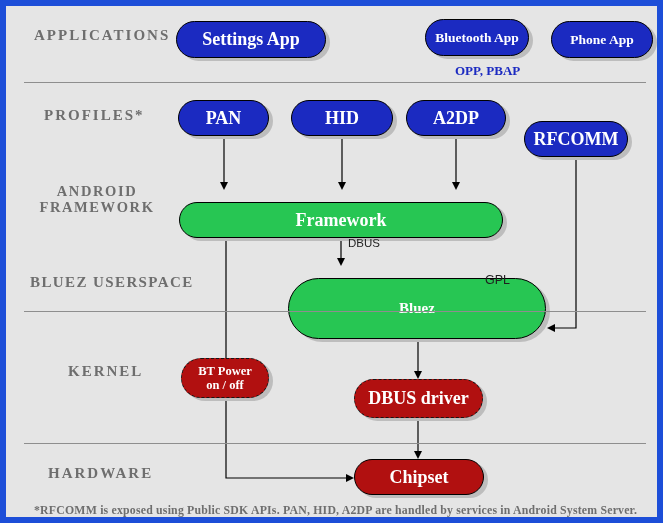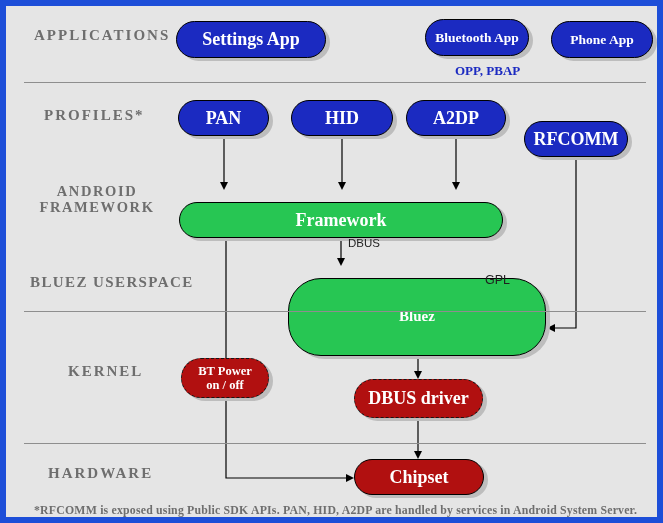"Bluez" #n-bluezpill { height: 78px -> 61px }
